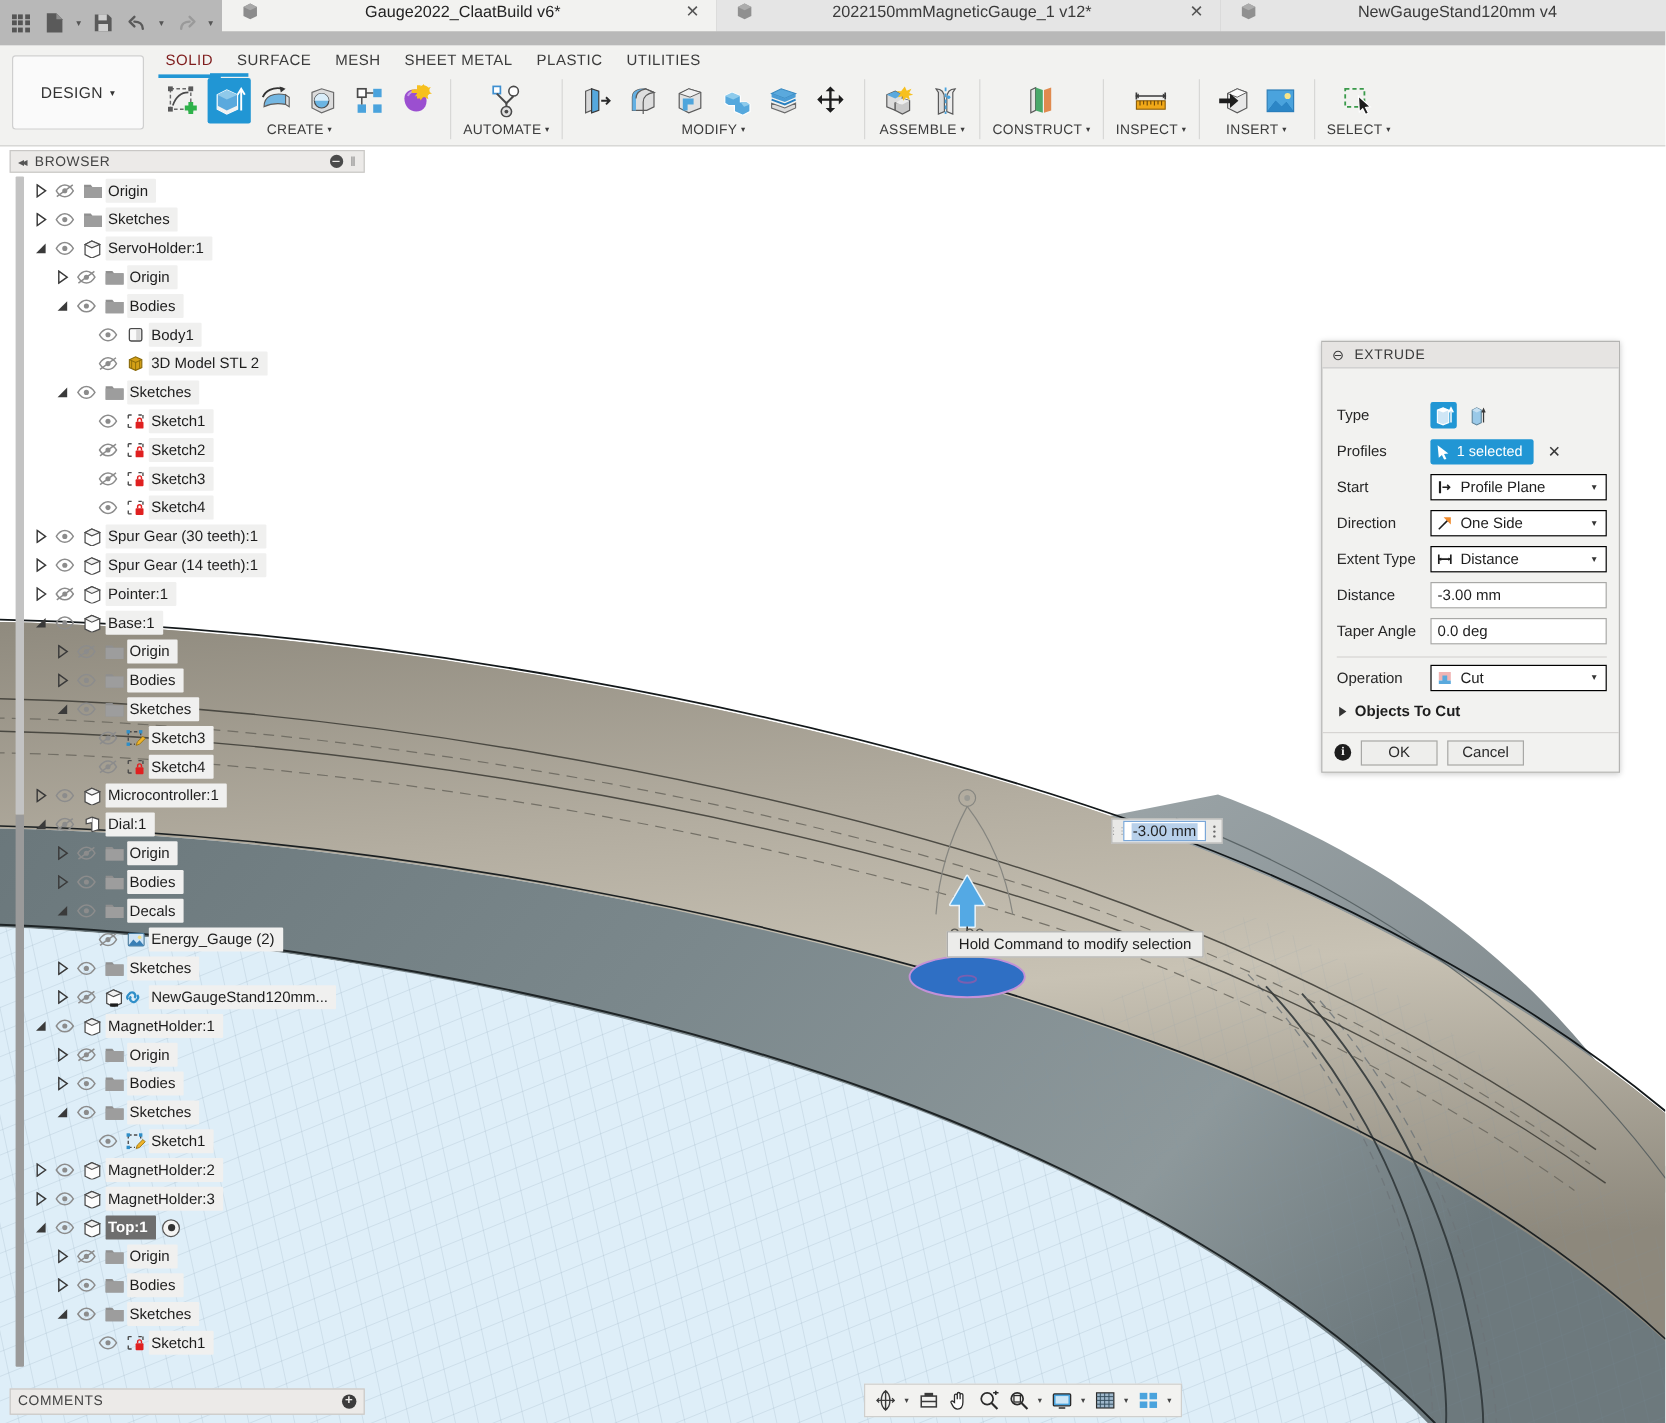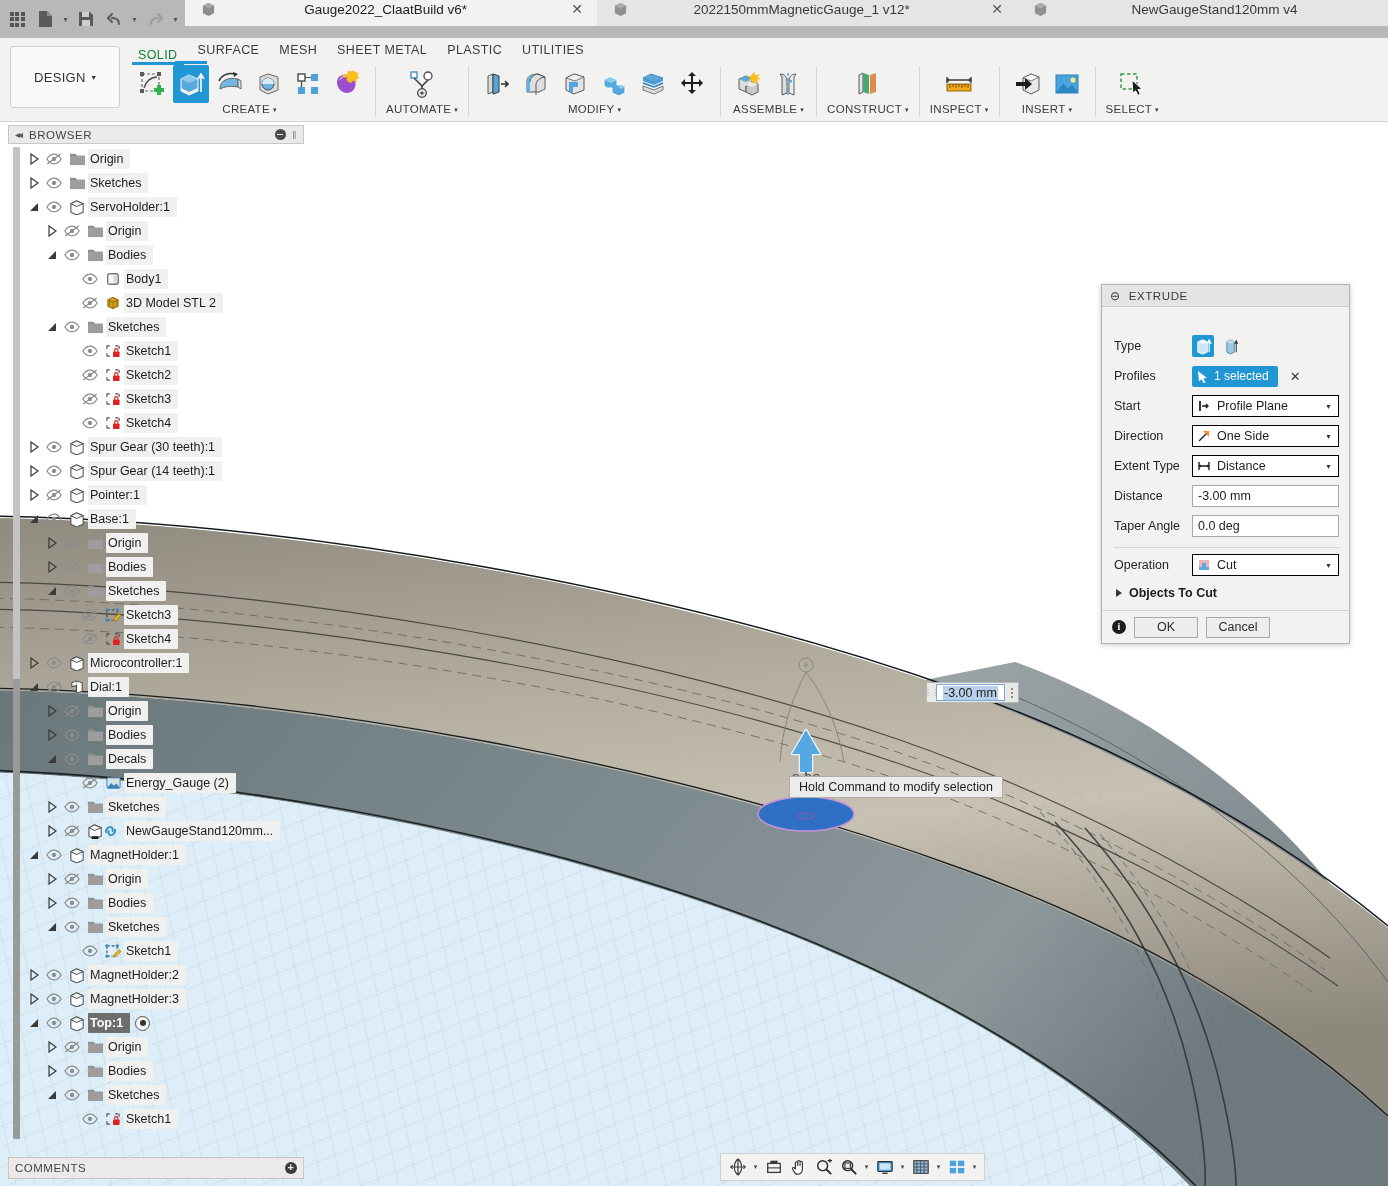"SOLID" .rtab.sel { align-items: flex-end -> none; color: #15803d -> #7f1d1d }
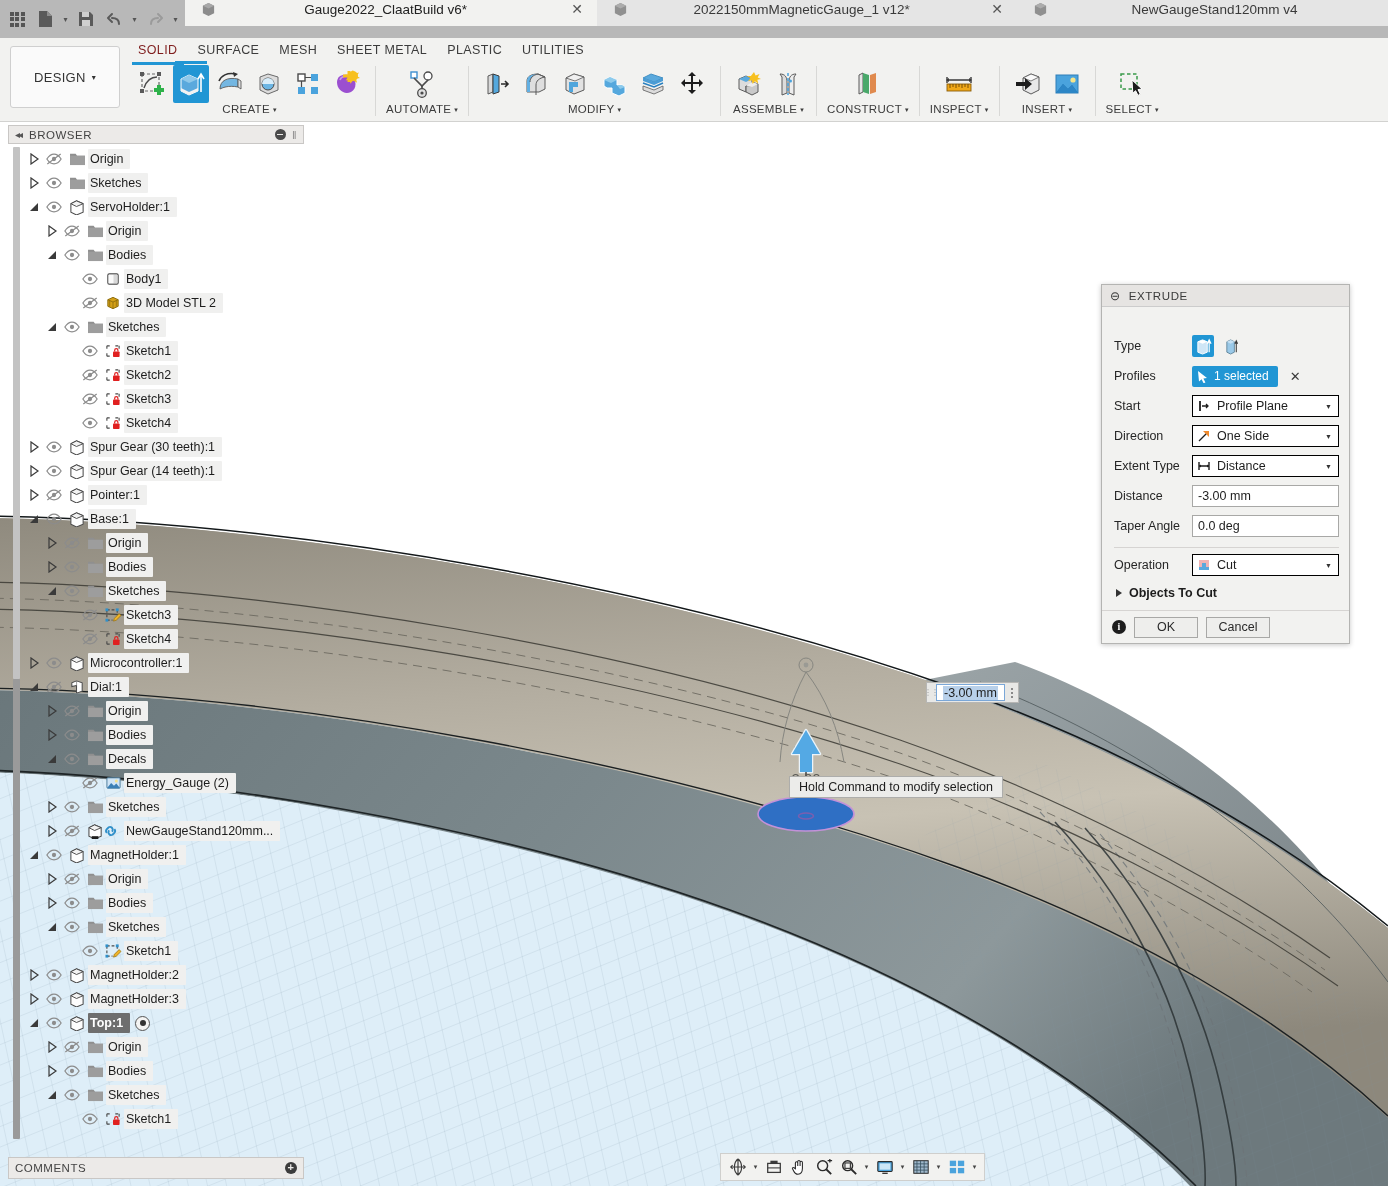"CREATE" .panel-label { align-items: flex-end -> center }
